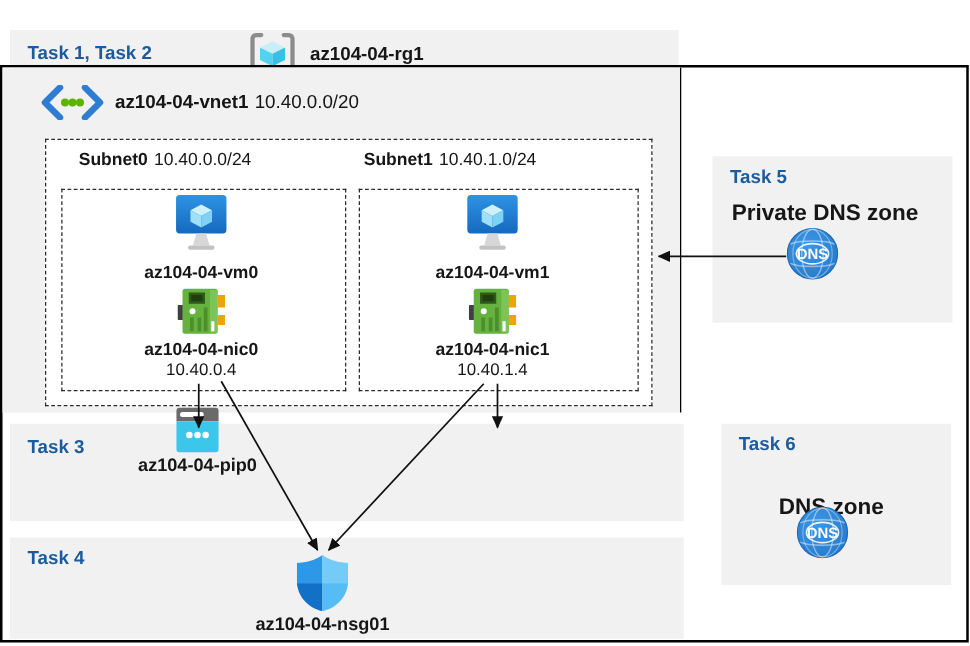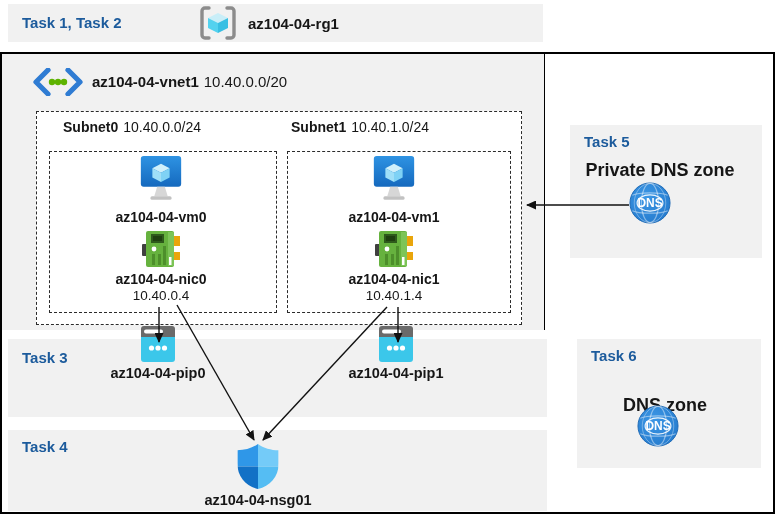"Task 1, Task 2" div.abs { top: 4px -> 24px }
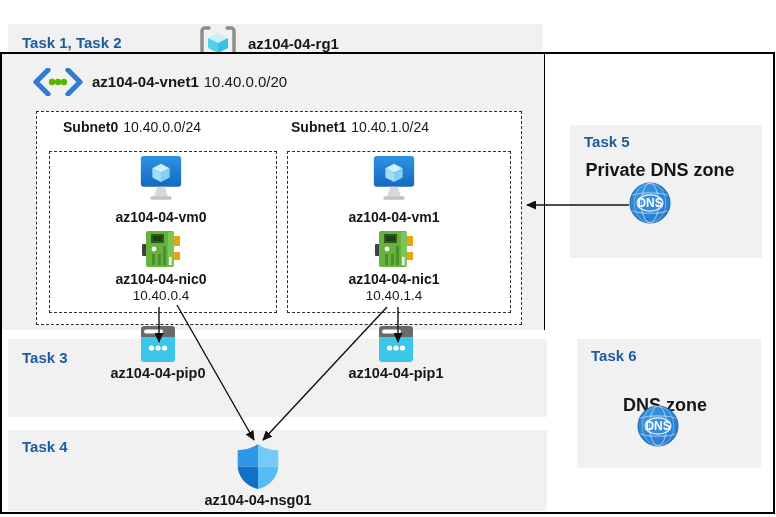"az104-04-pip1" div.abs { html: <div> <svg> <path></path> <rect></rect> <path></path> <circle></circle> <circle></circle> <circle></circle> </svg> <div>az104-04-pip1</div> </div> -> none }
